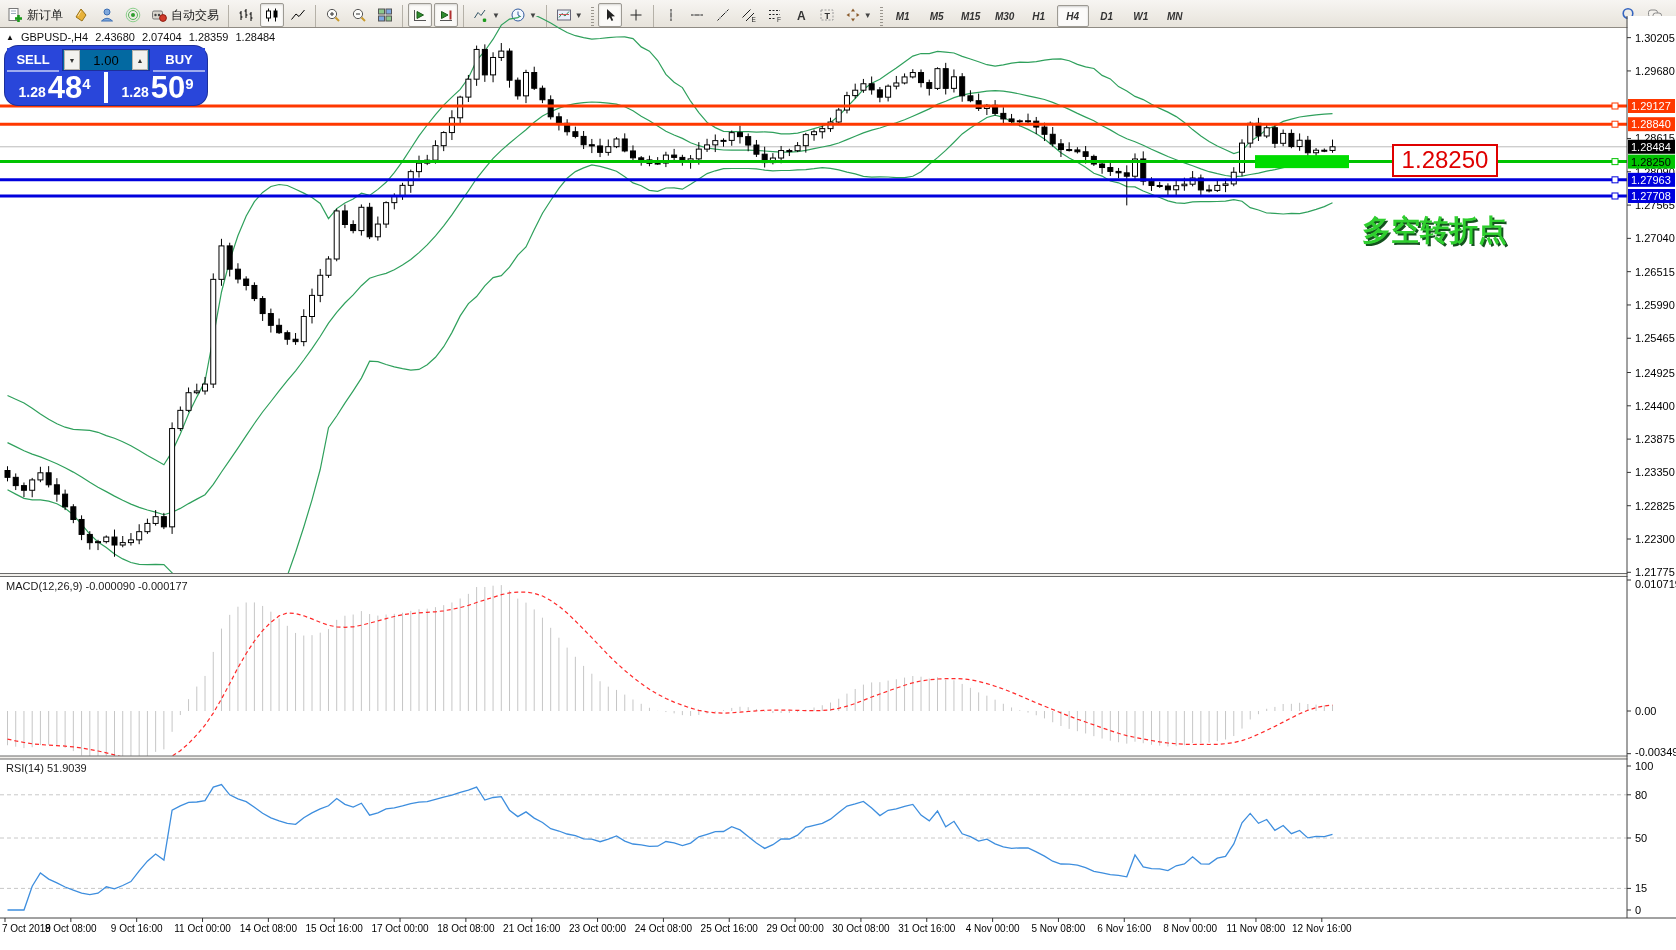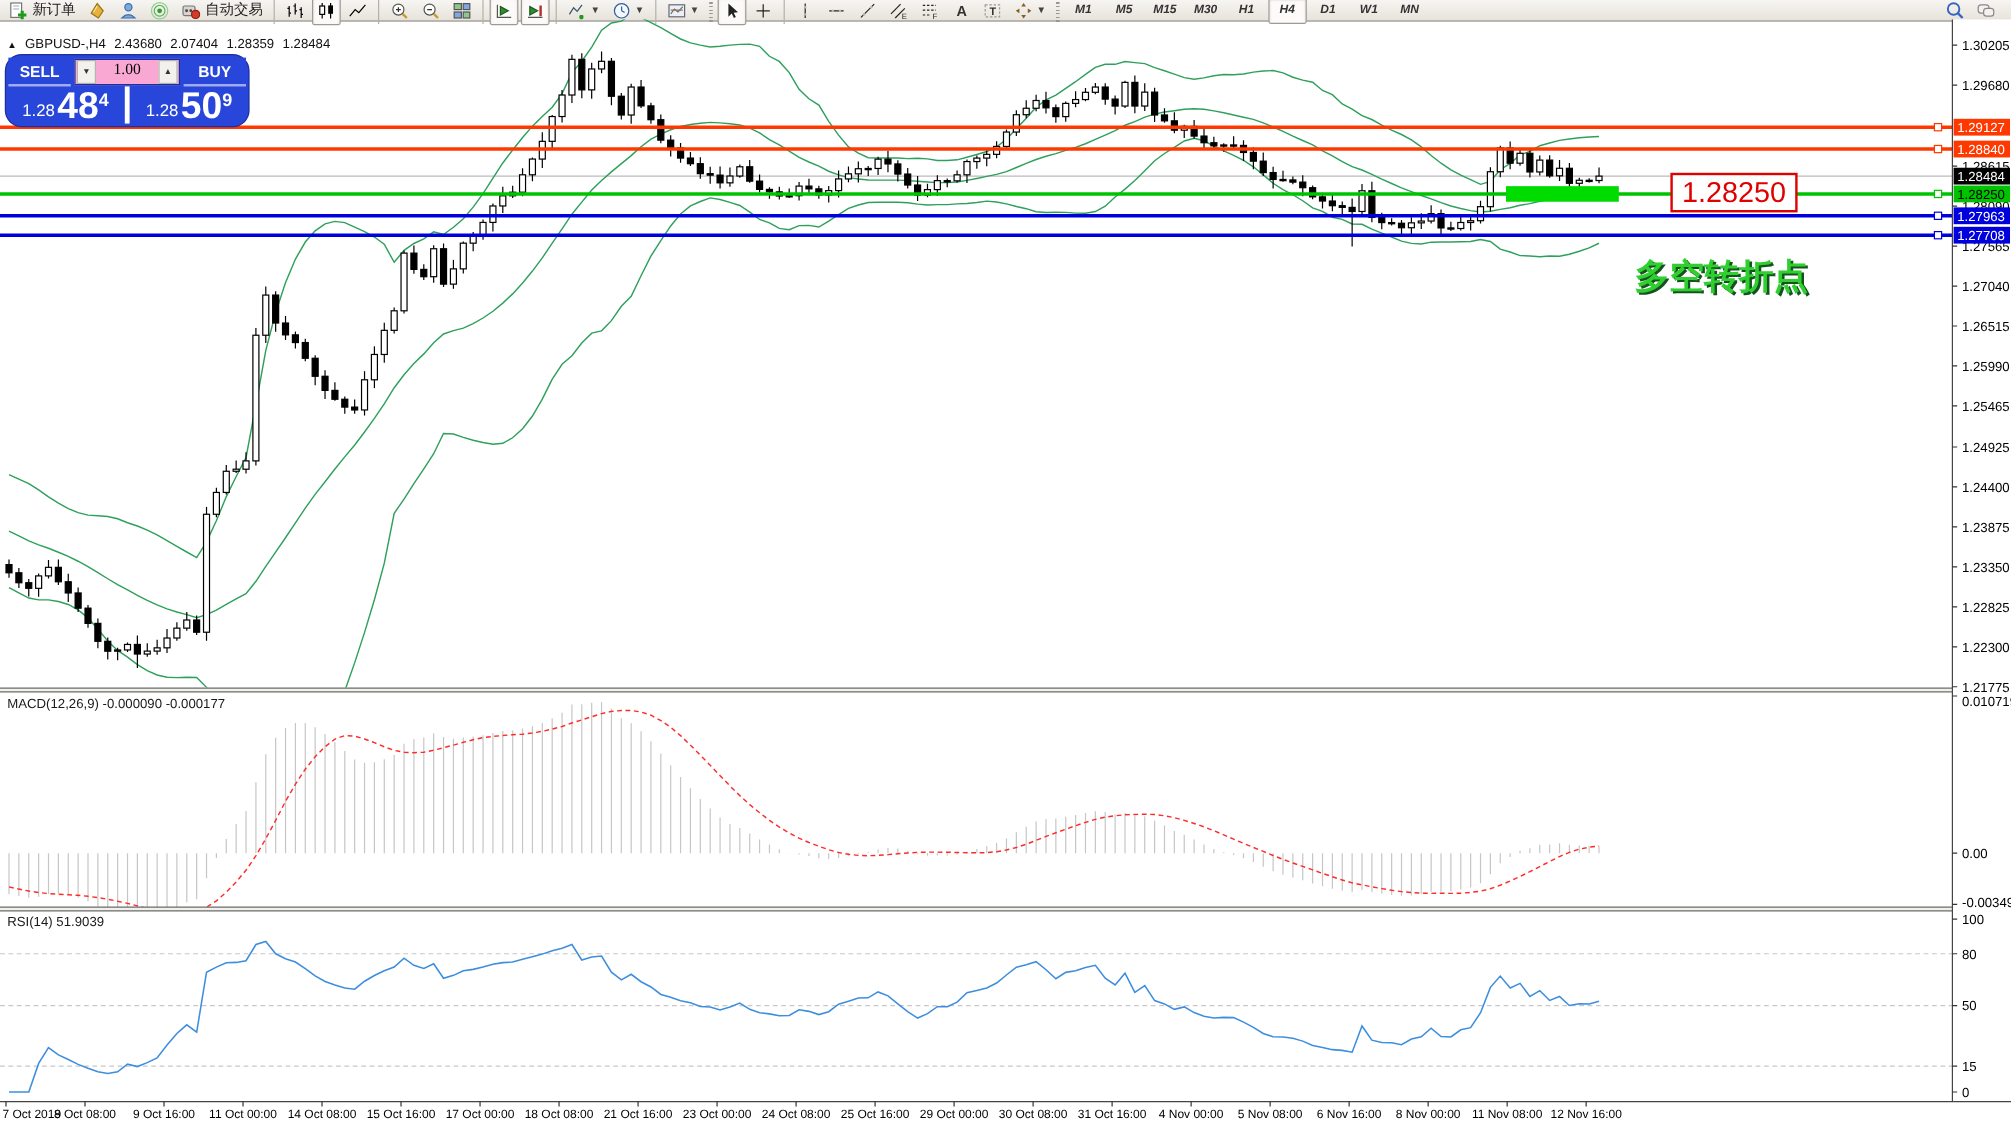"新订单" .toolbar { align-items: center -> flex-end; height: 18px -> 28px }
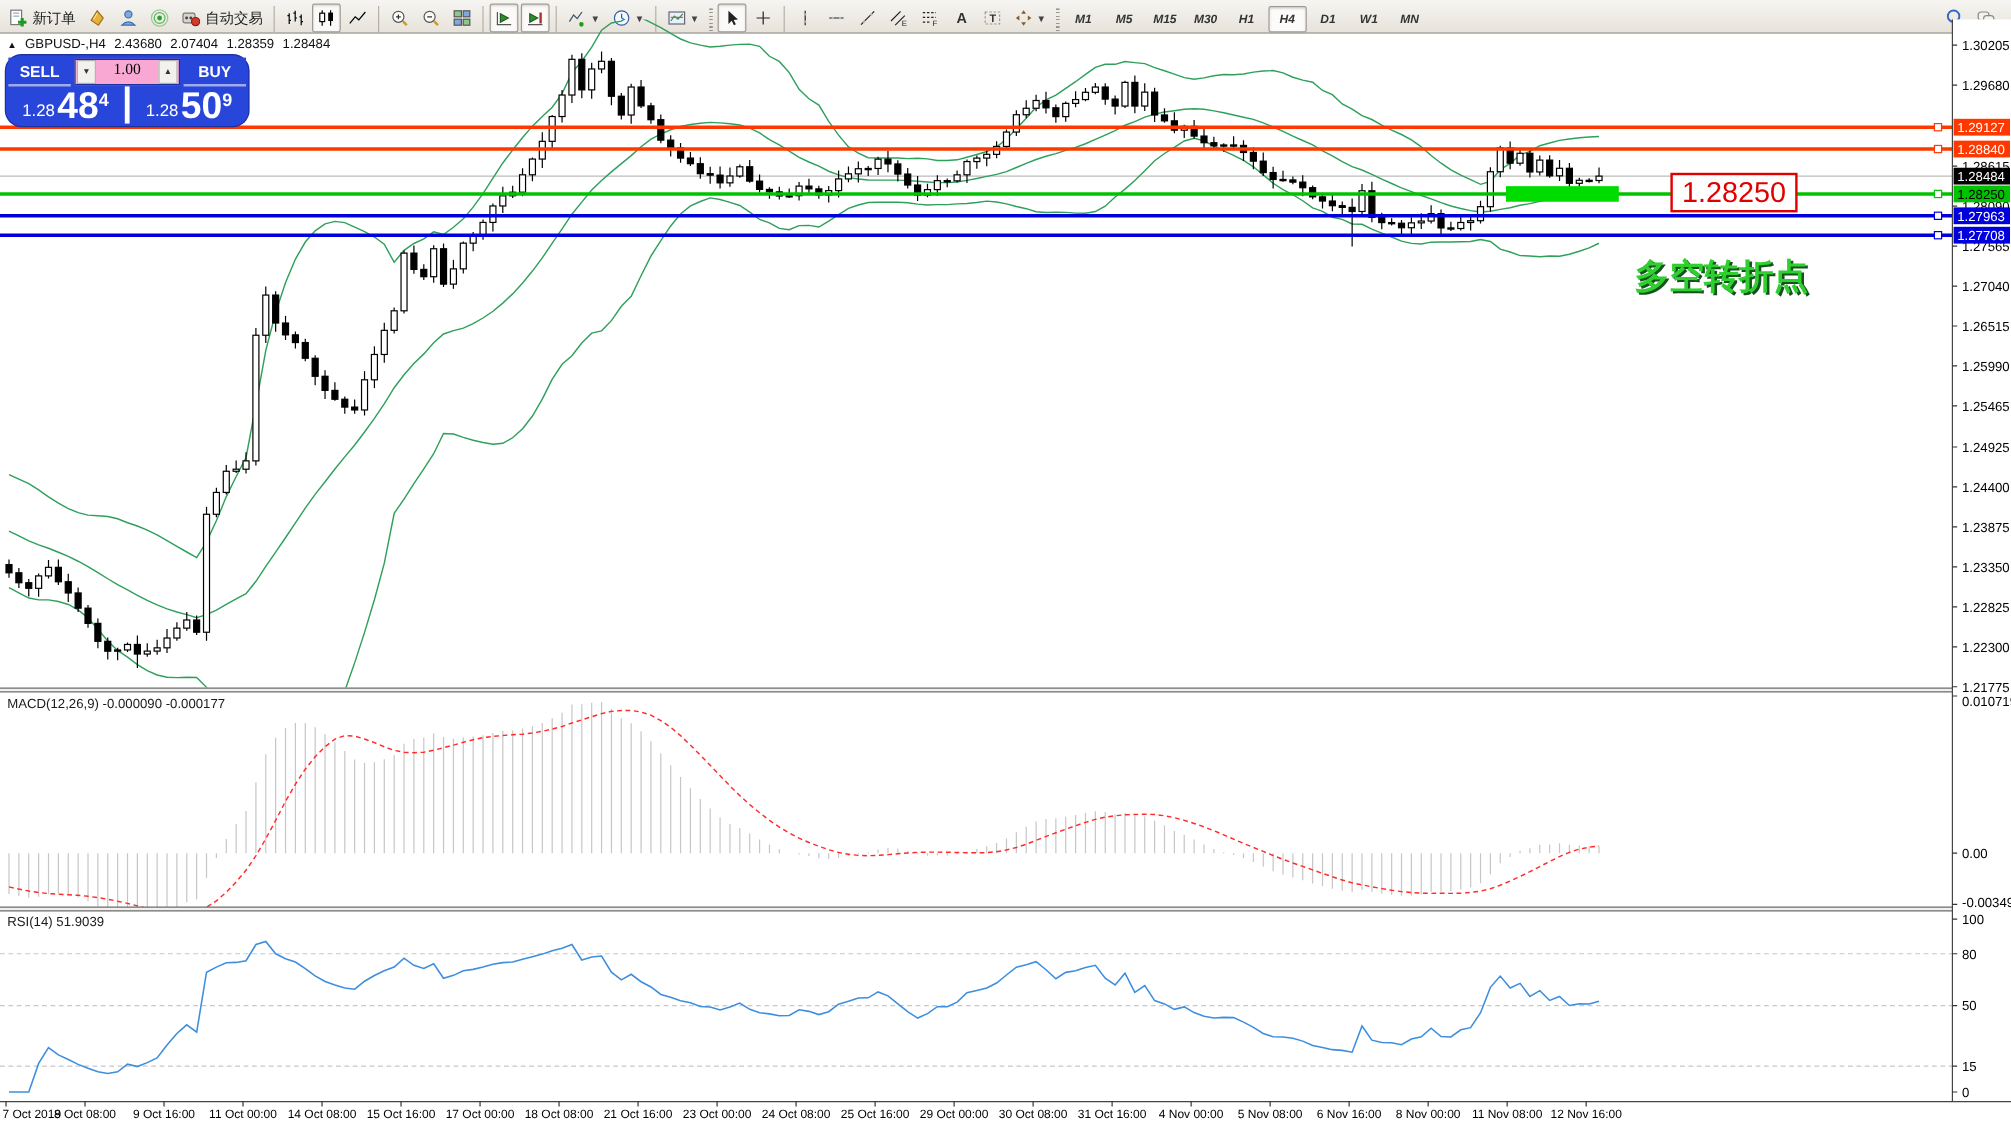"1.00" .ocp-spin { align-items: none -> center; background: #f9a8d4 -> #0369a1; font-family: Liberation Serif, serif -> none }
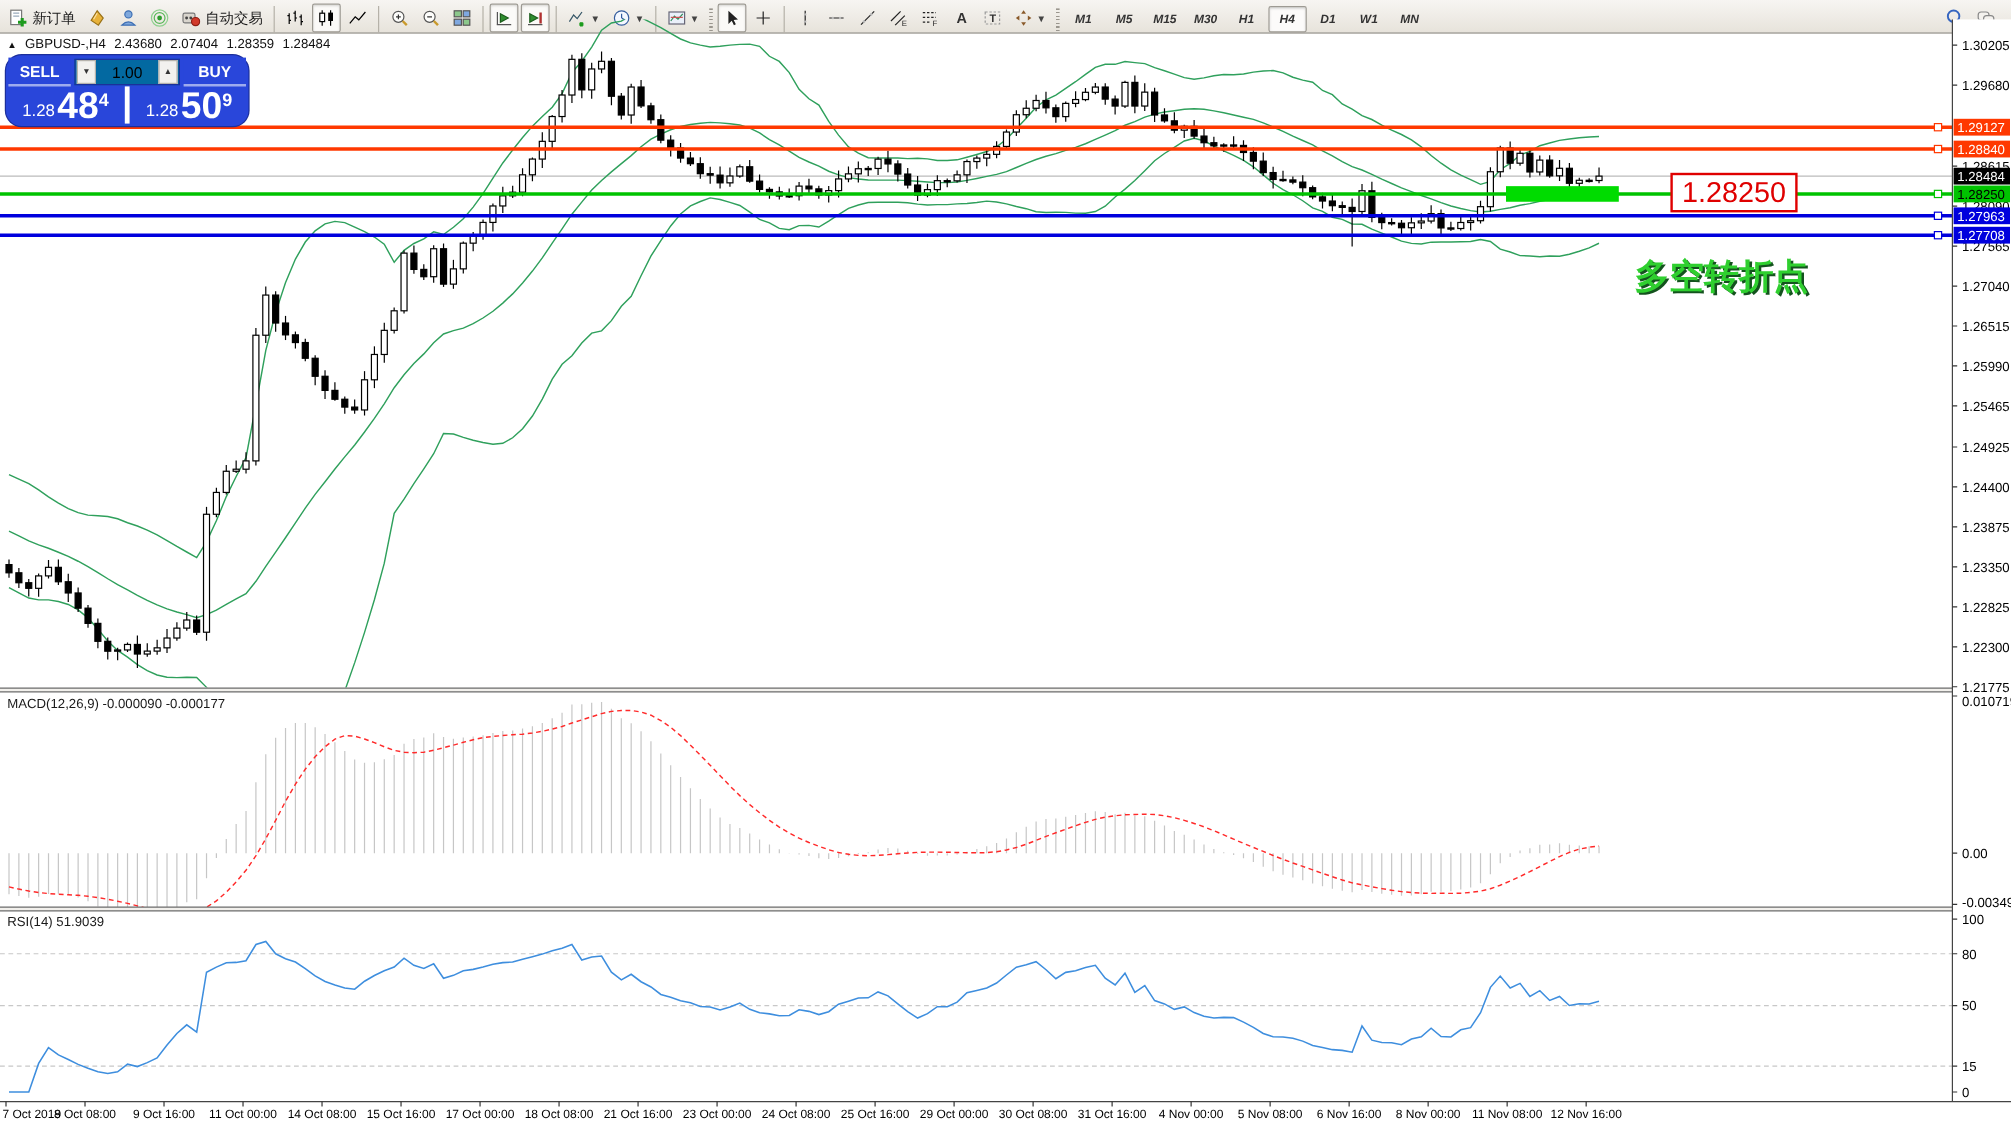"1.28" .p-small { font-weight: normal -> bold }
